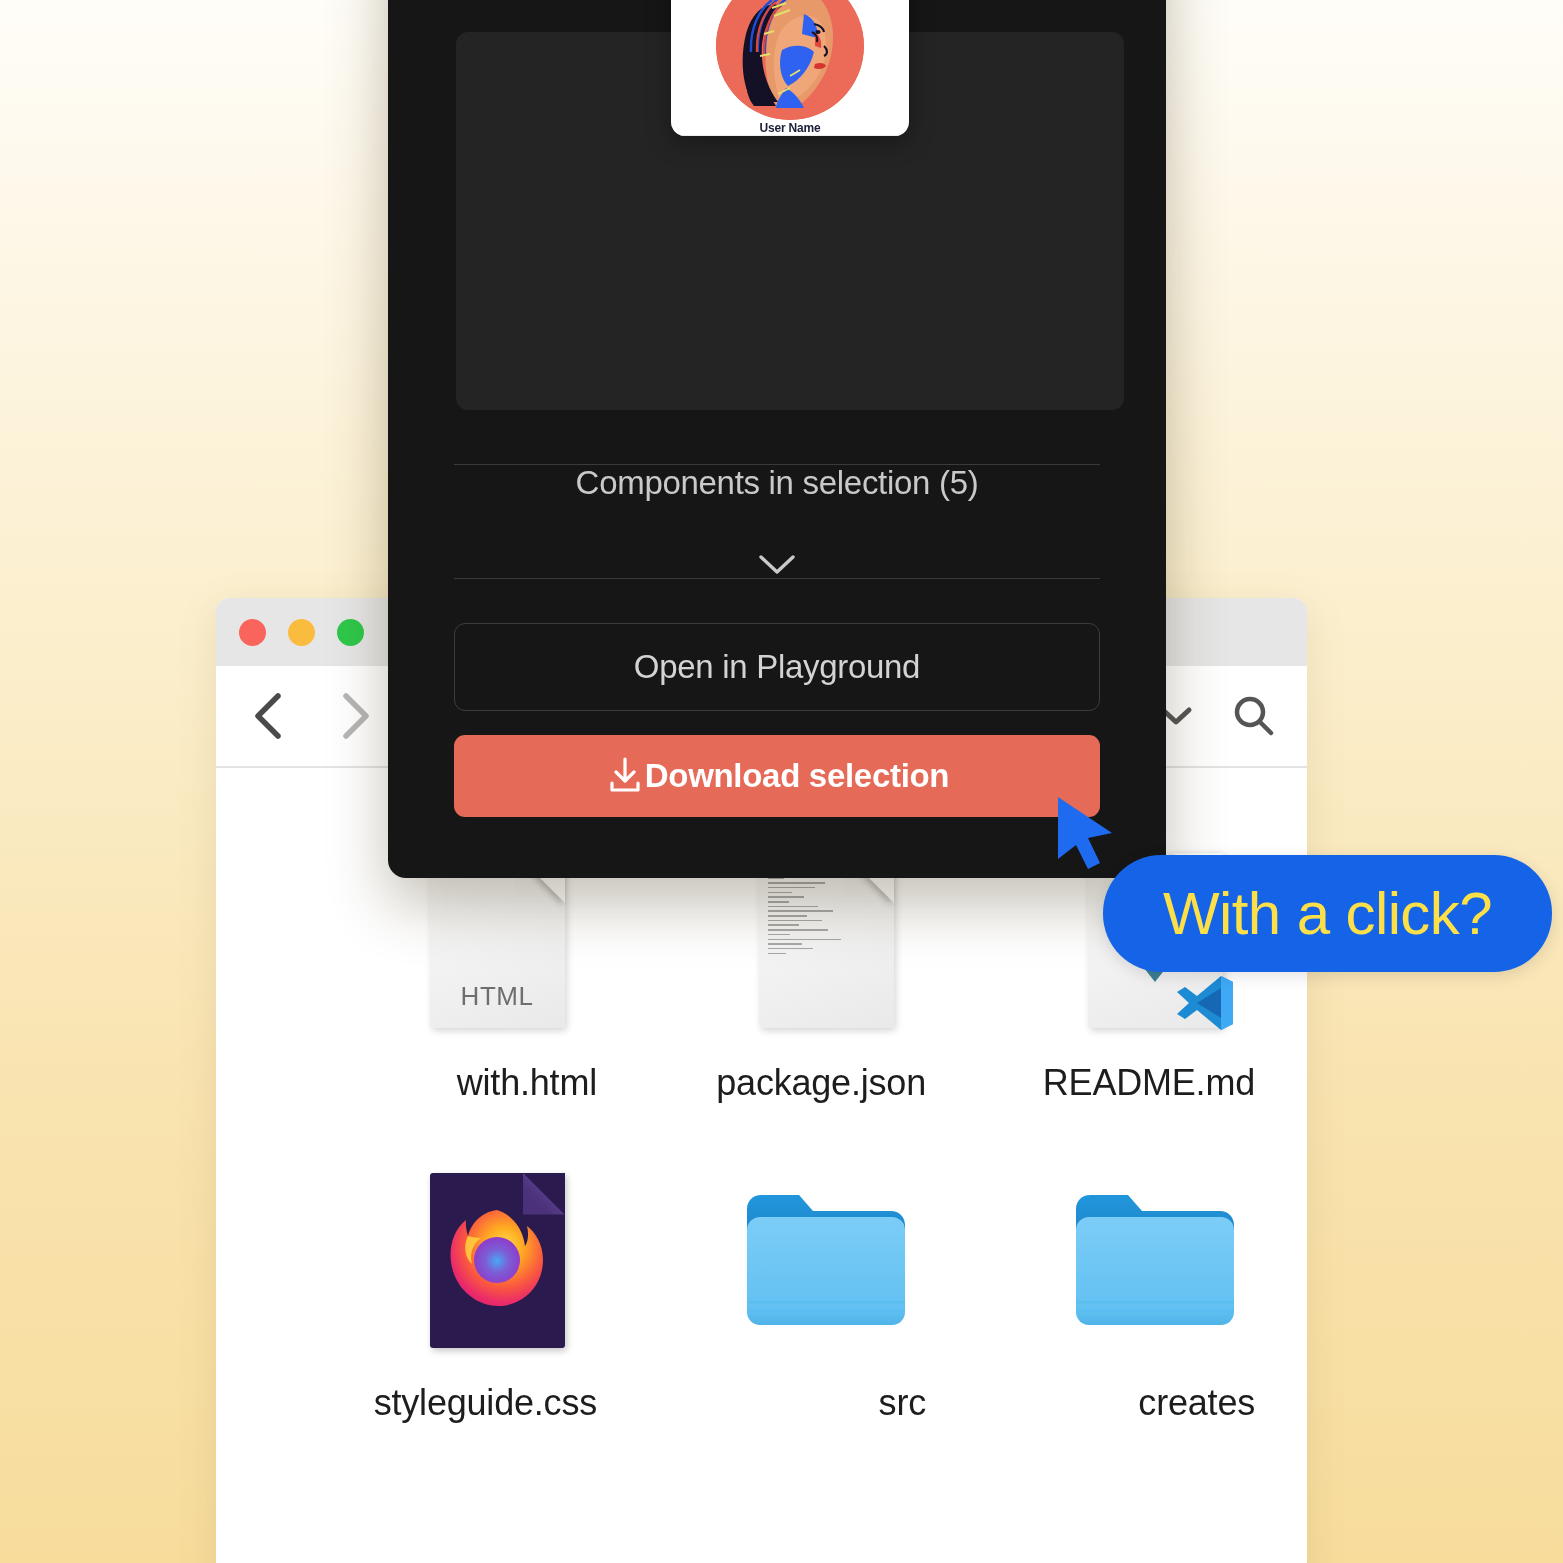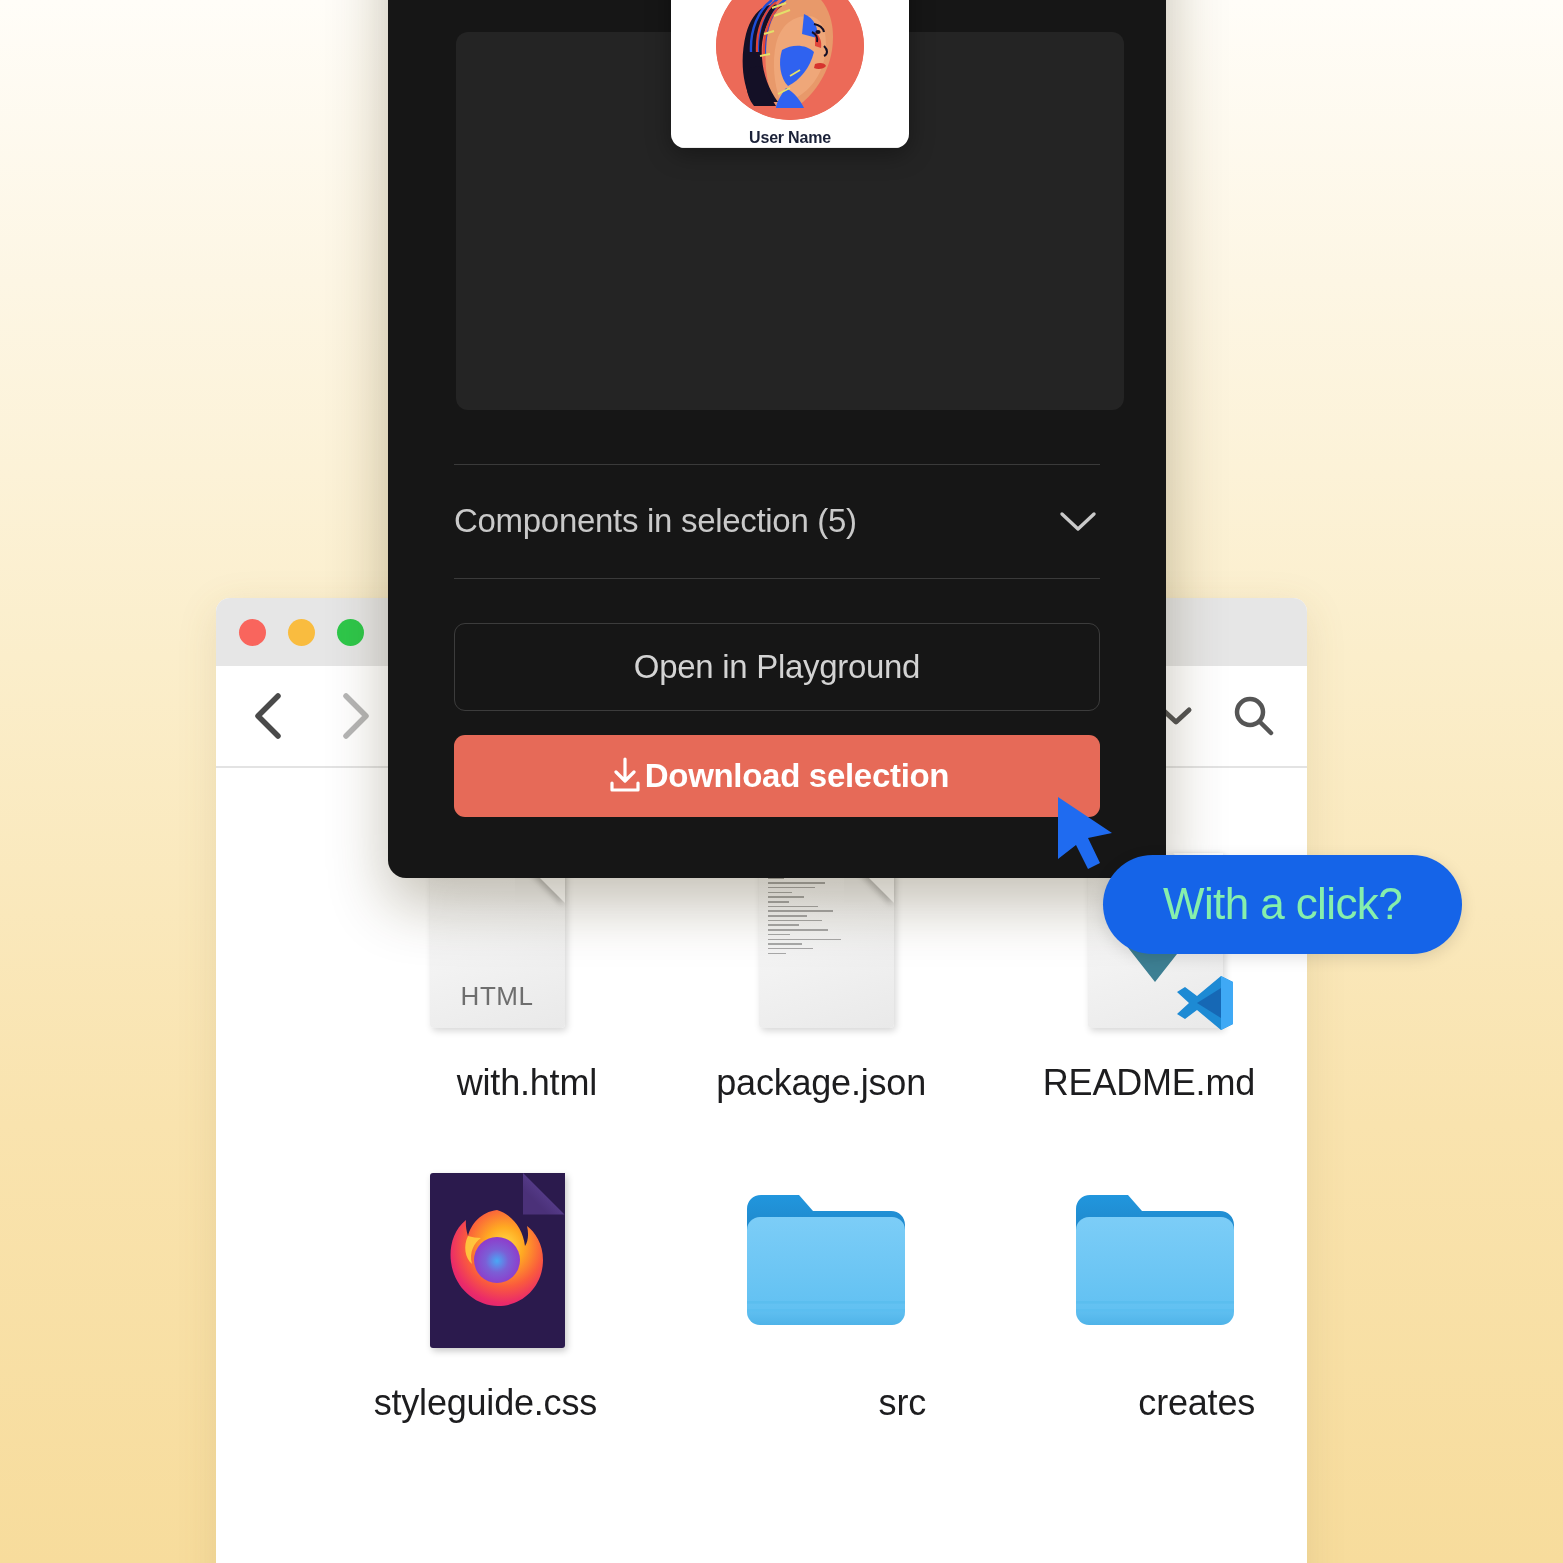"User Name" #card-name { font-size: 16px -> 12px; margin-top: 9px -> 1px }
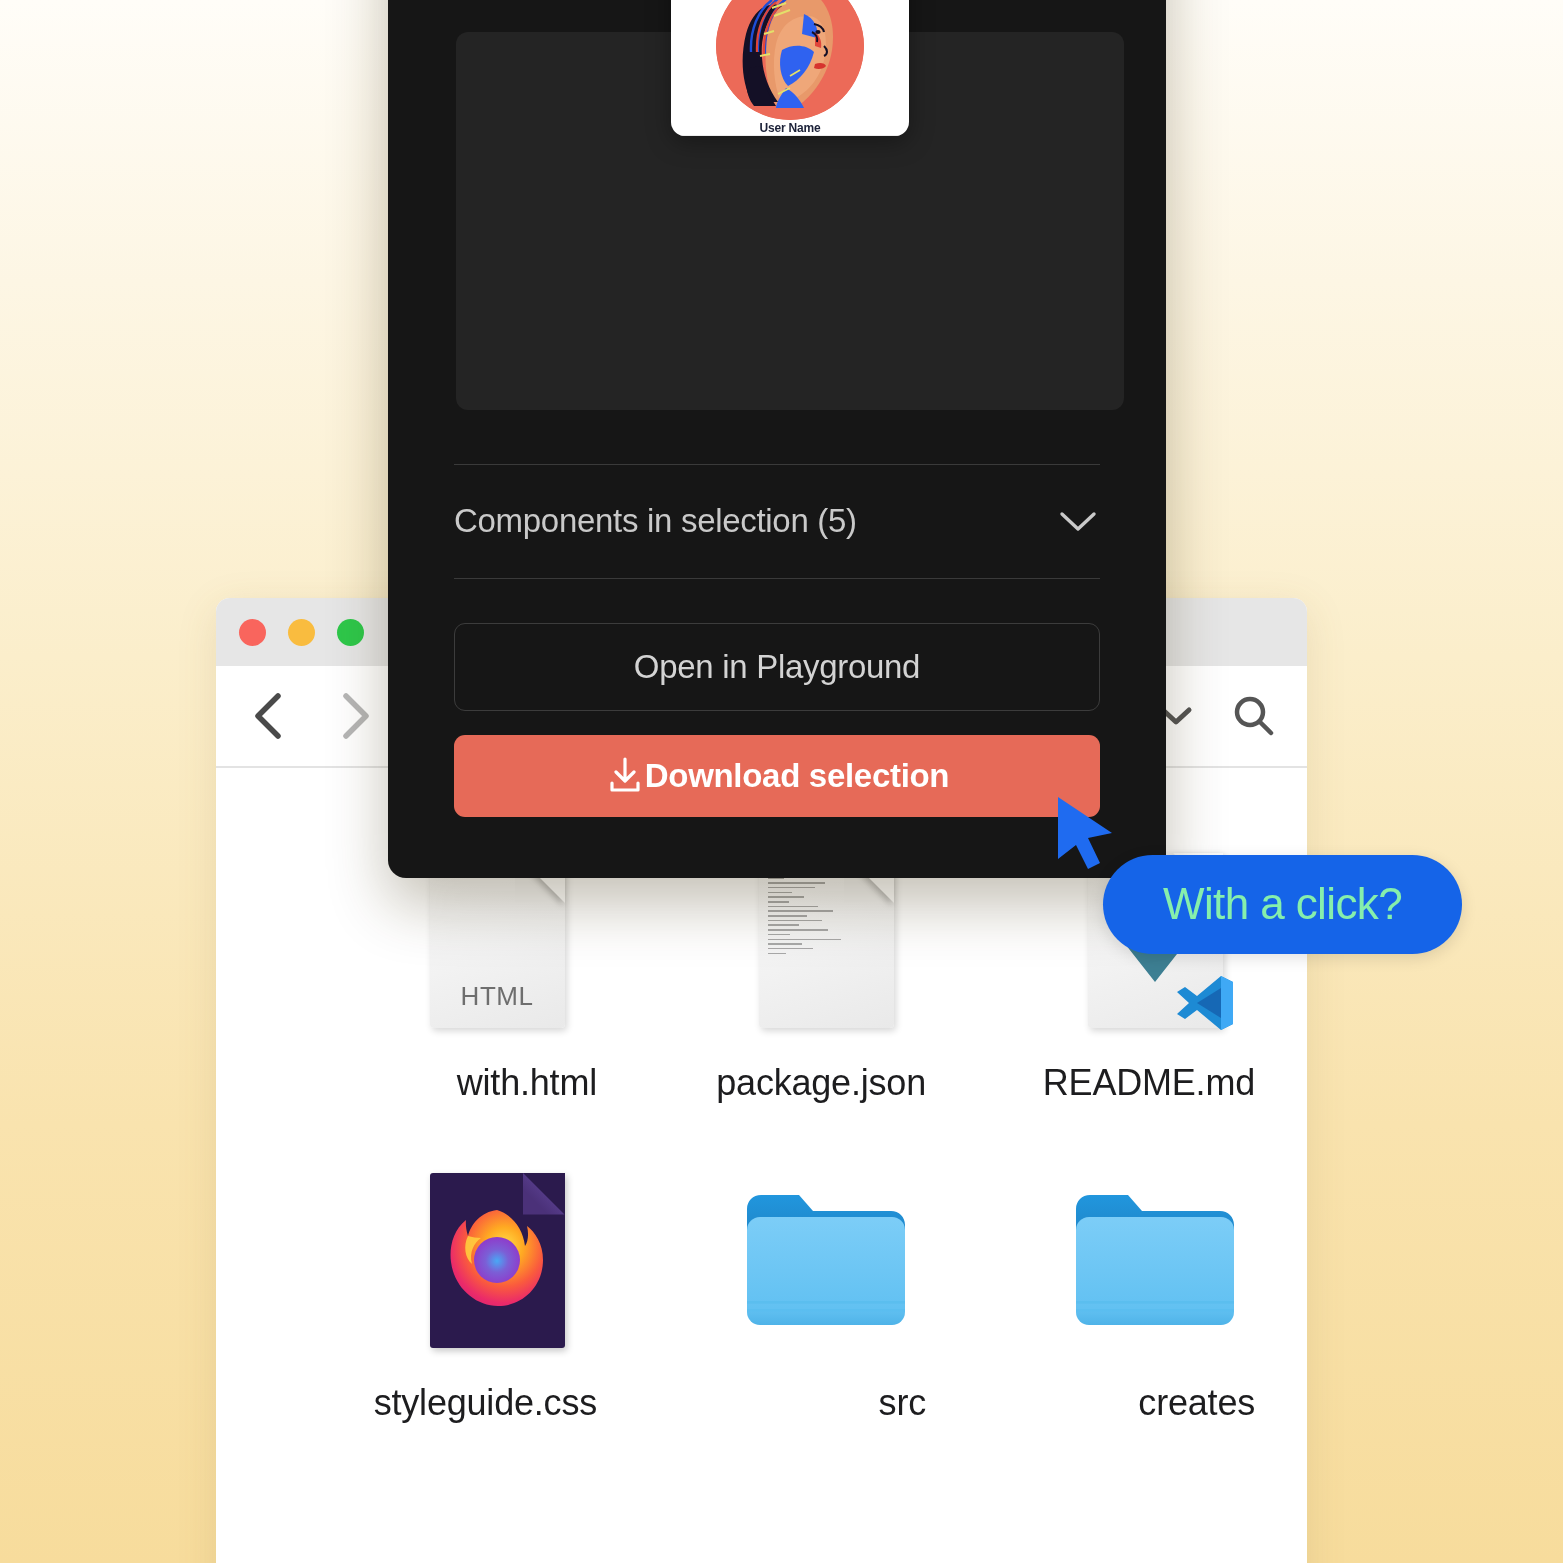"Components in selection (5)" #components-row { flex-direction: none -> column }
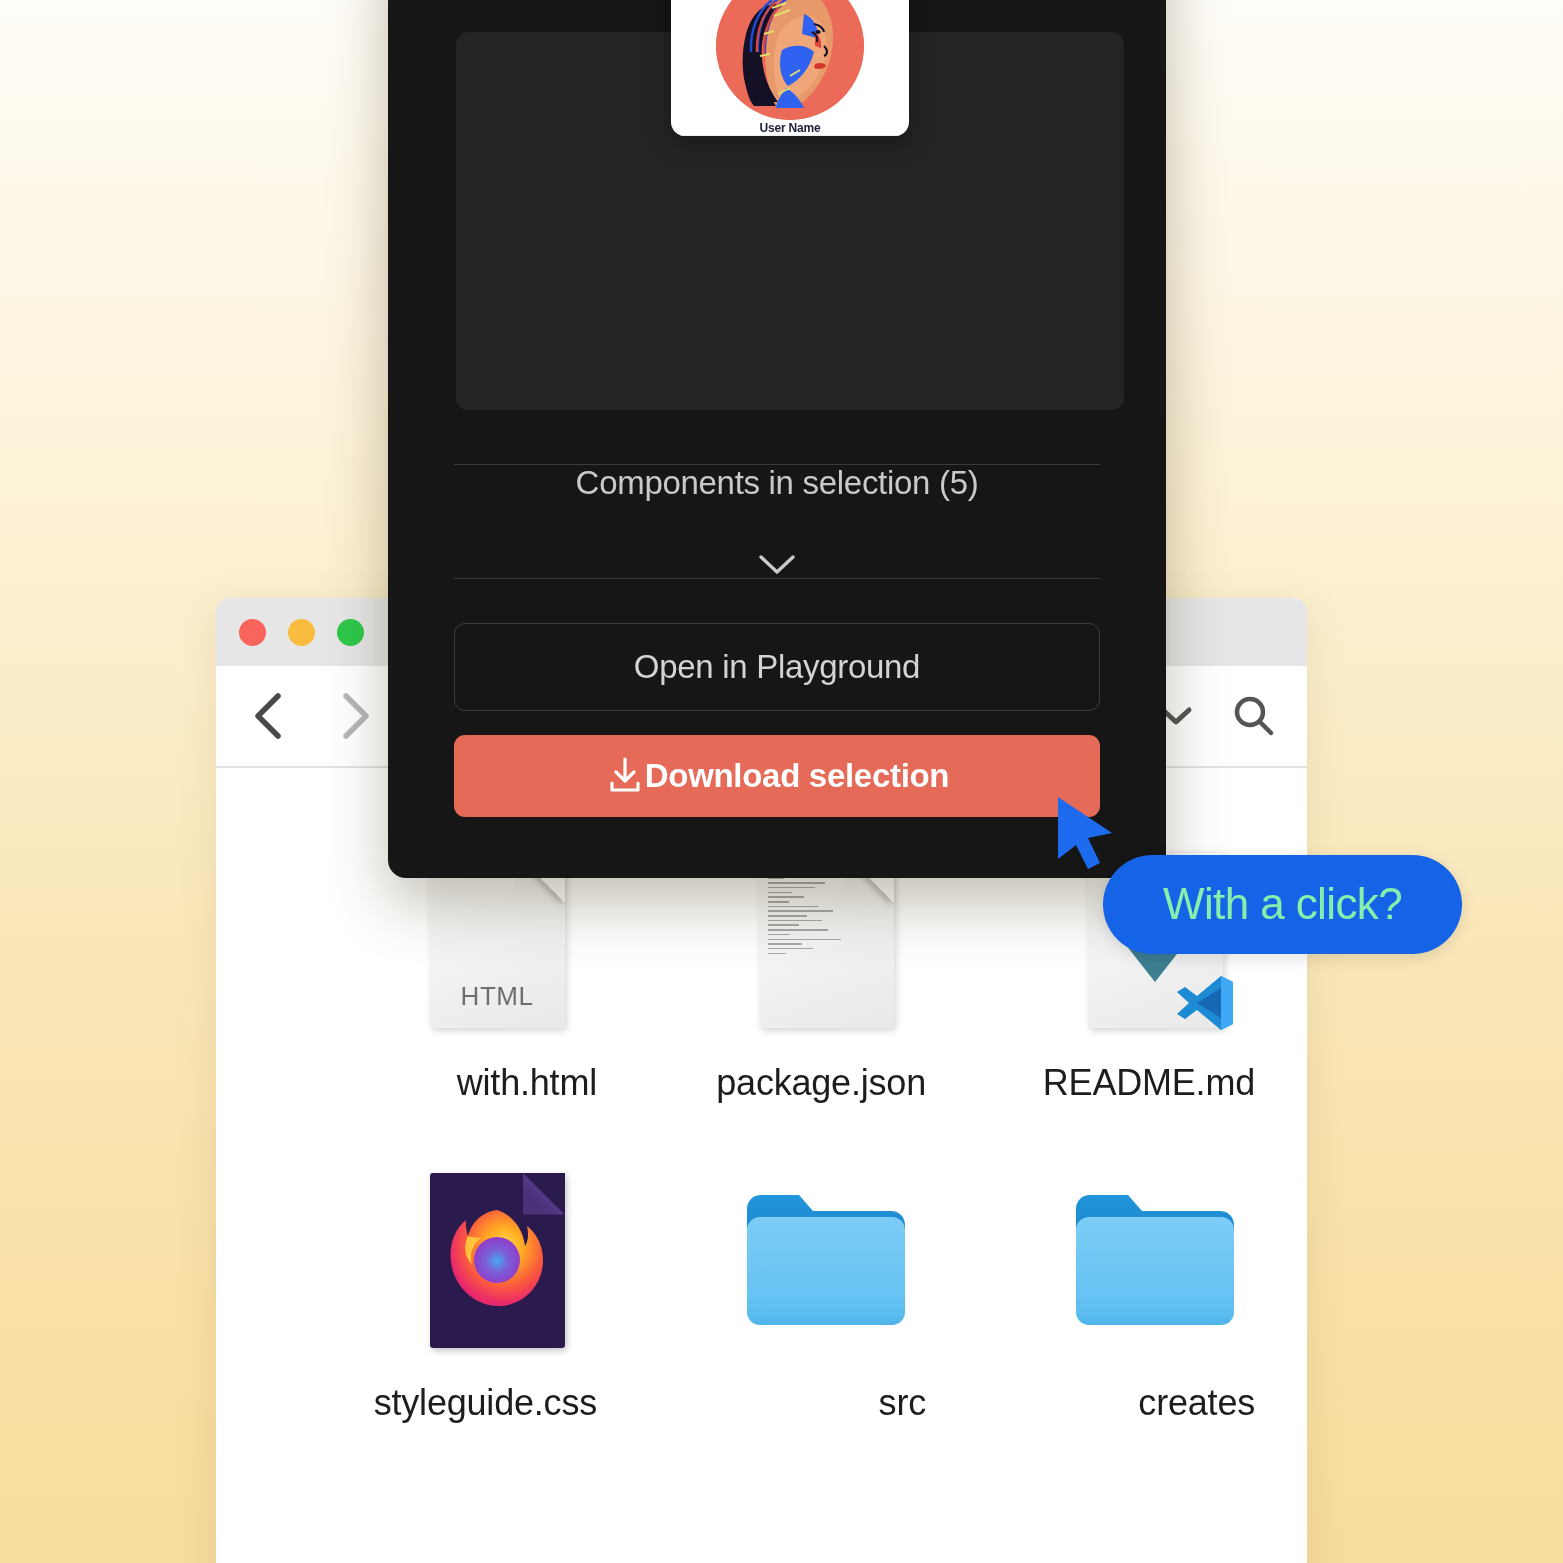"With a click?" #speech-bubble-text { color: #86efac -> #fde047; font-size: 44px -> 60px }
